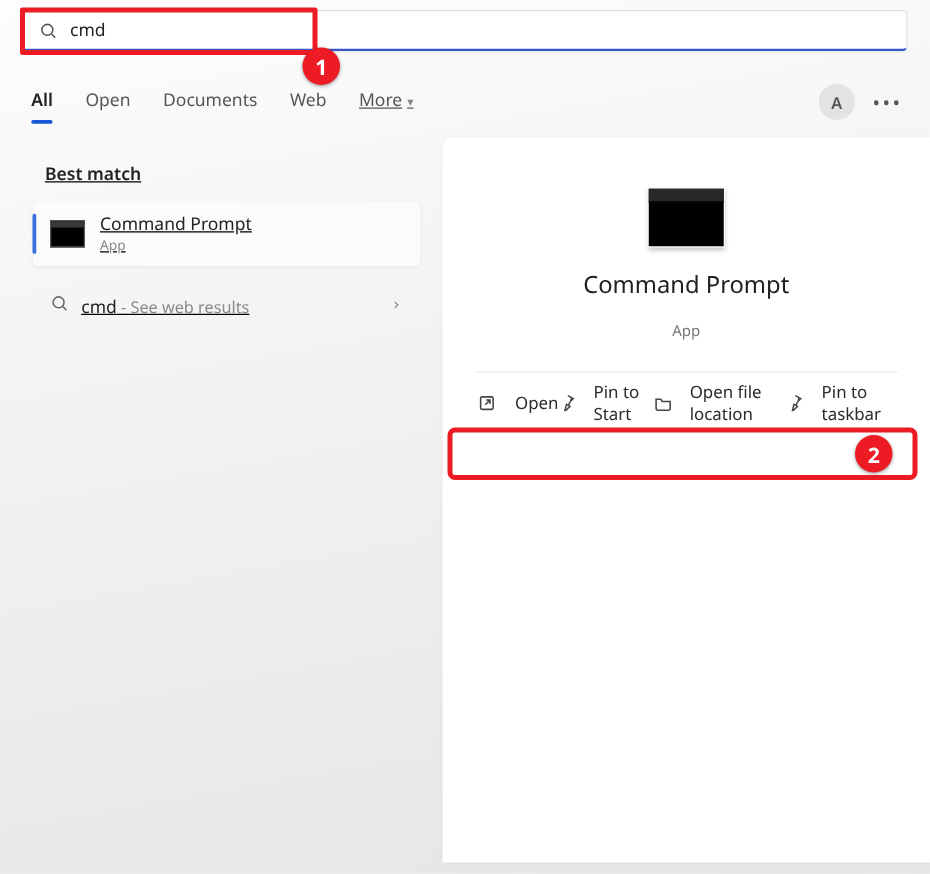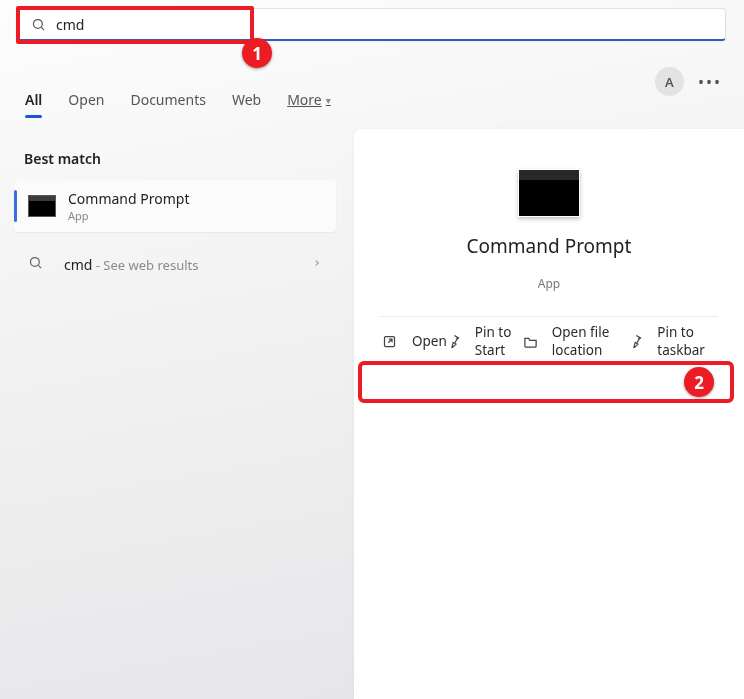"All" .tab { margin-top: 19px -> none }
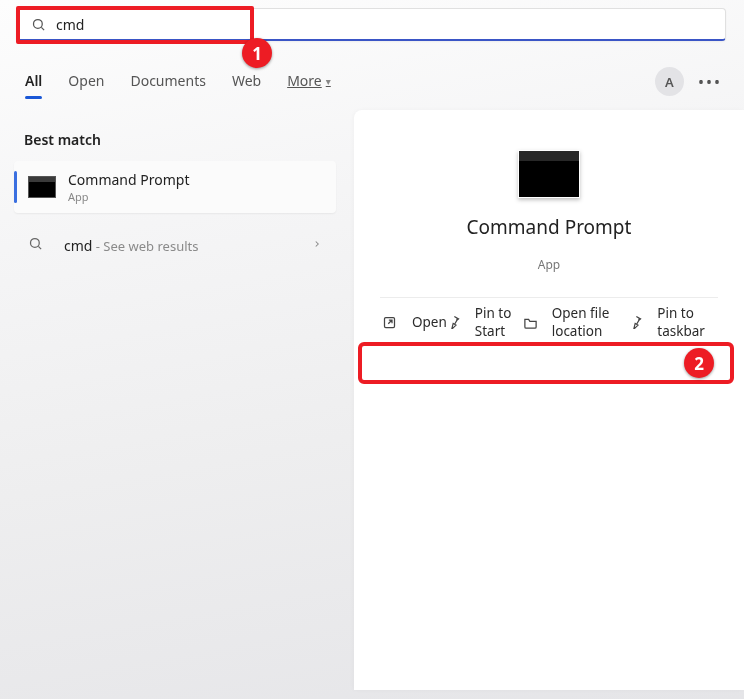"Best match" .left { padding: 12px 0 0 0 -> 12px 0 0 12px; text-decoration: none -> underline }
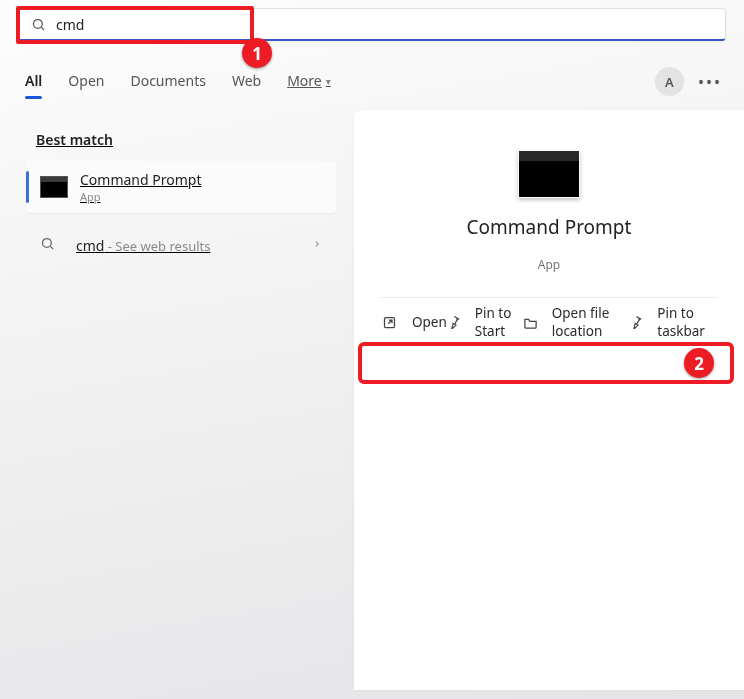"cmd - See web results" .web-row-inner { gap: 21px -> 10px }
